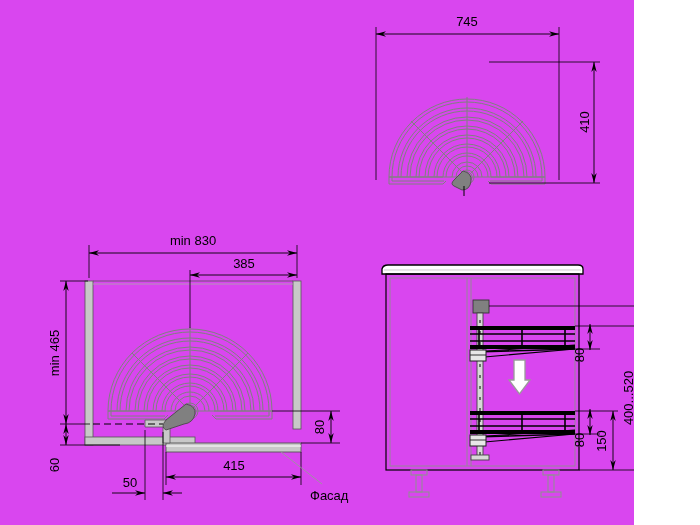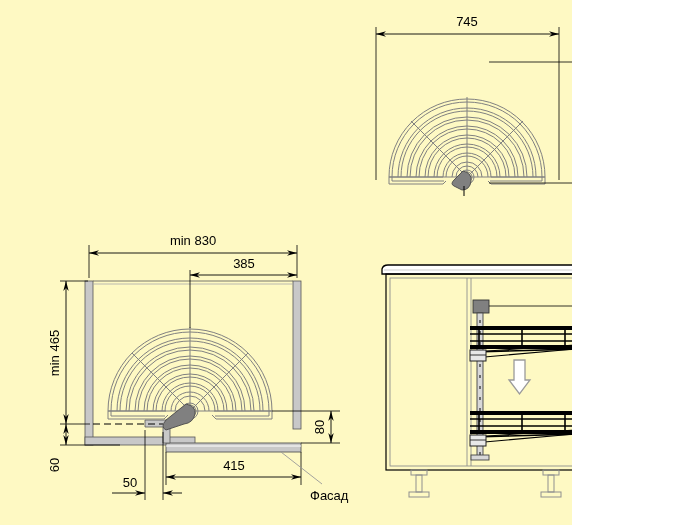"745" #sheet { background: #fef9c3 -> #d946ef; width: 572px -> 634px }
